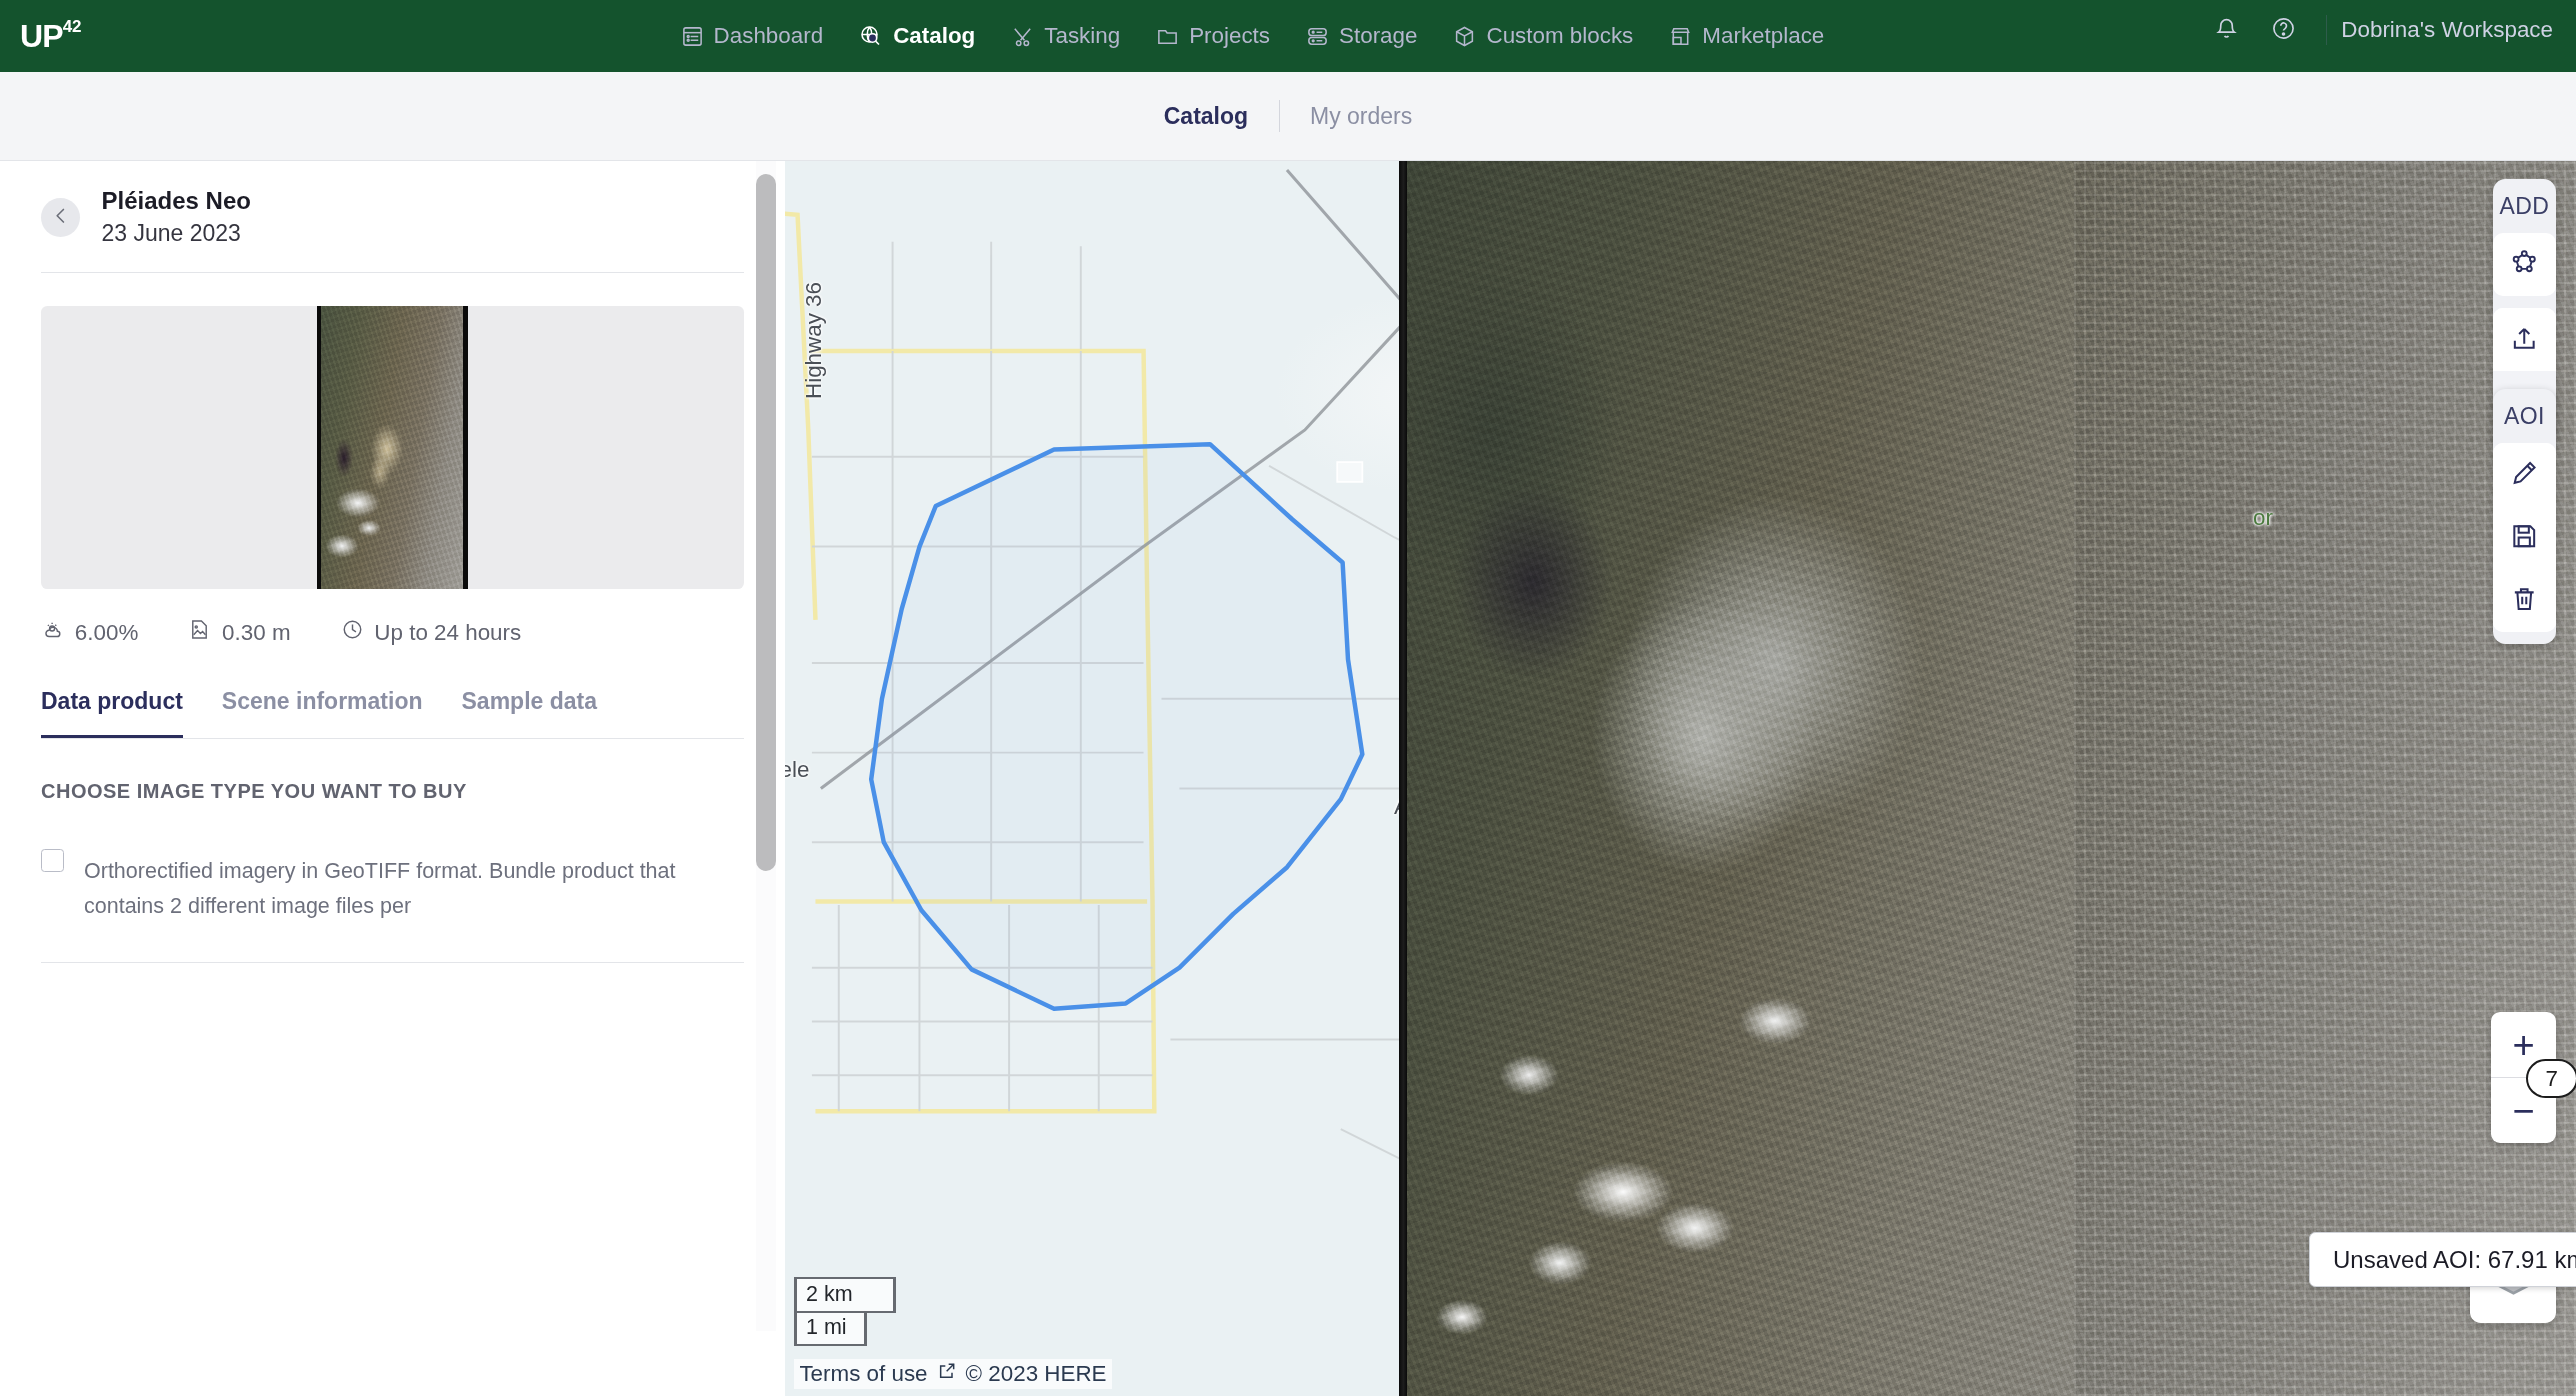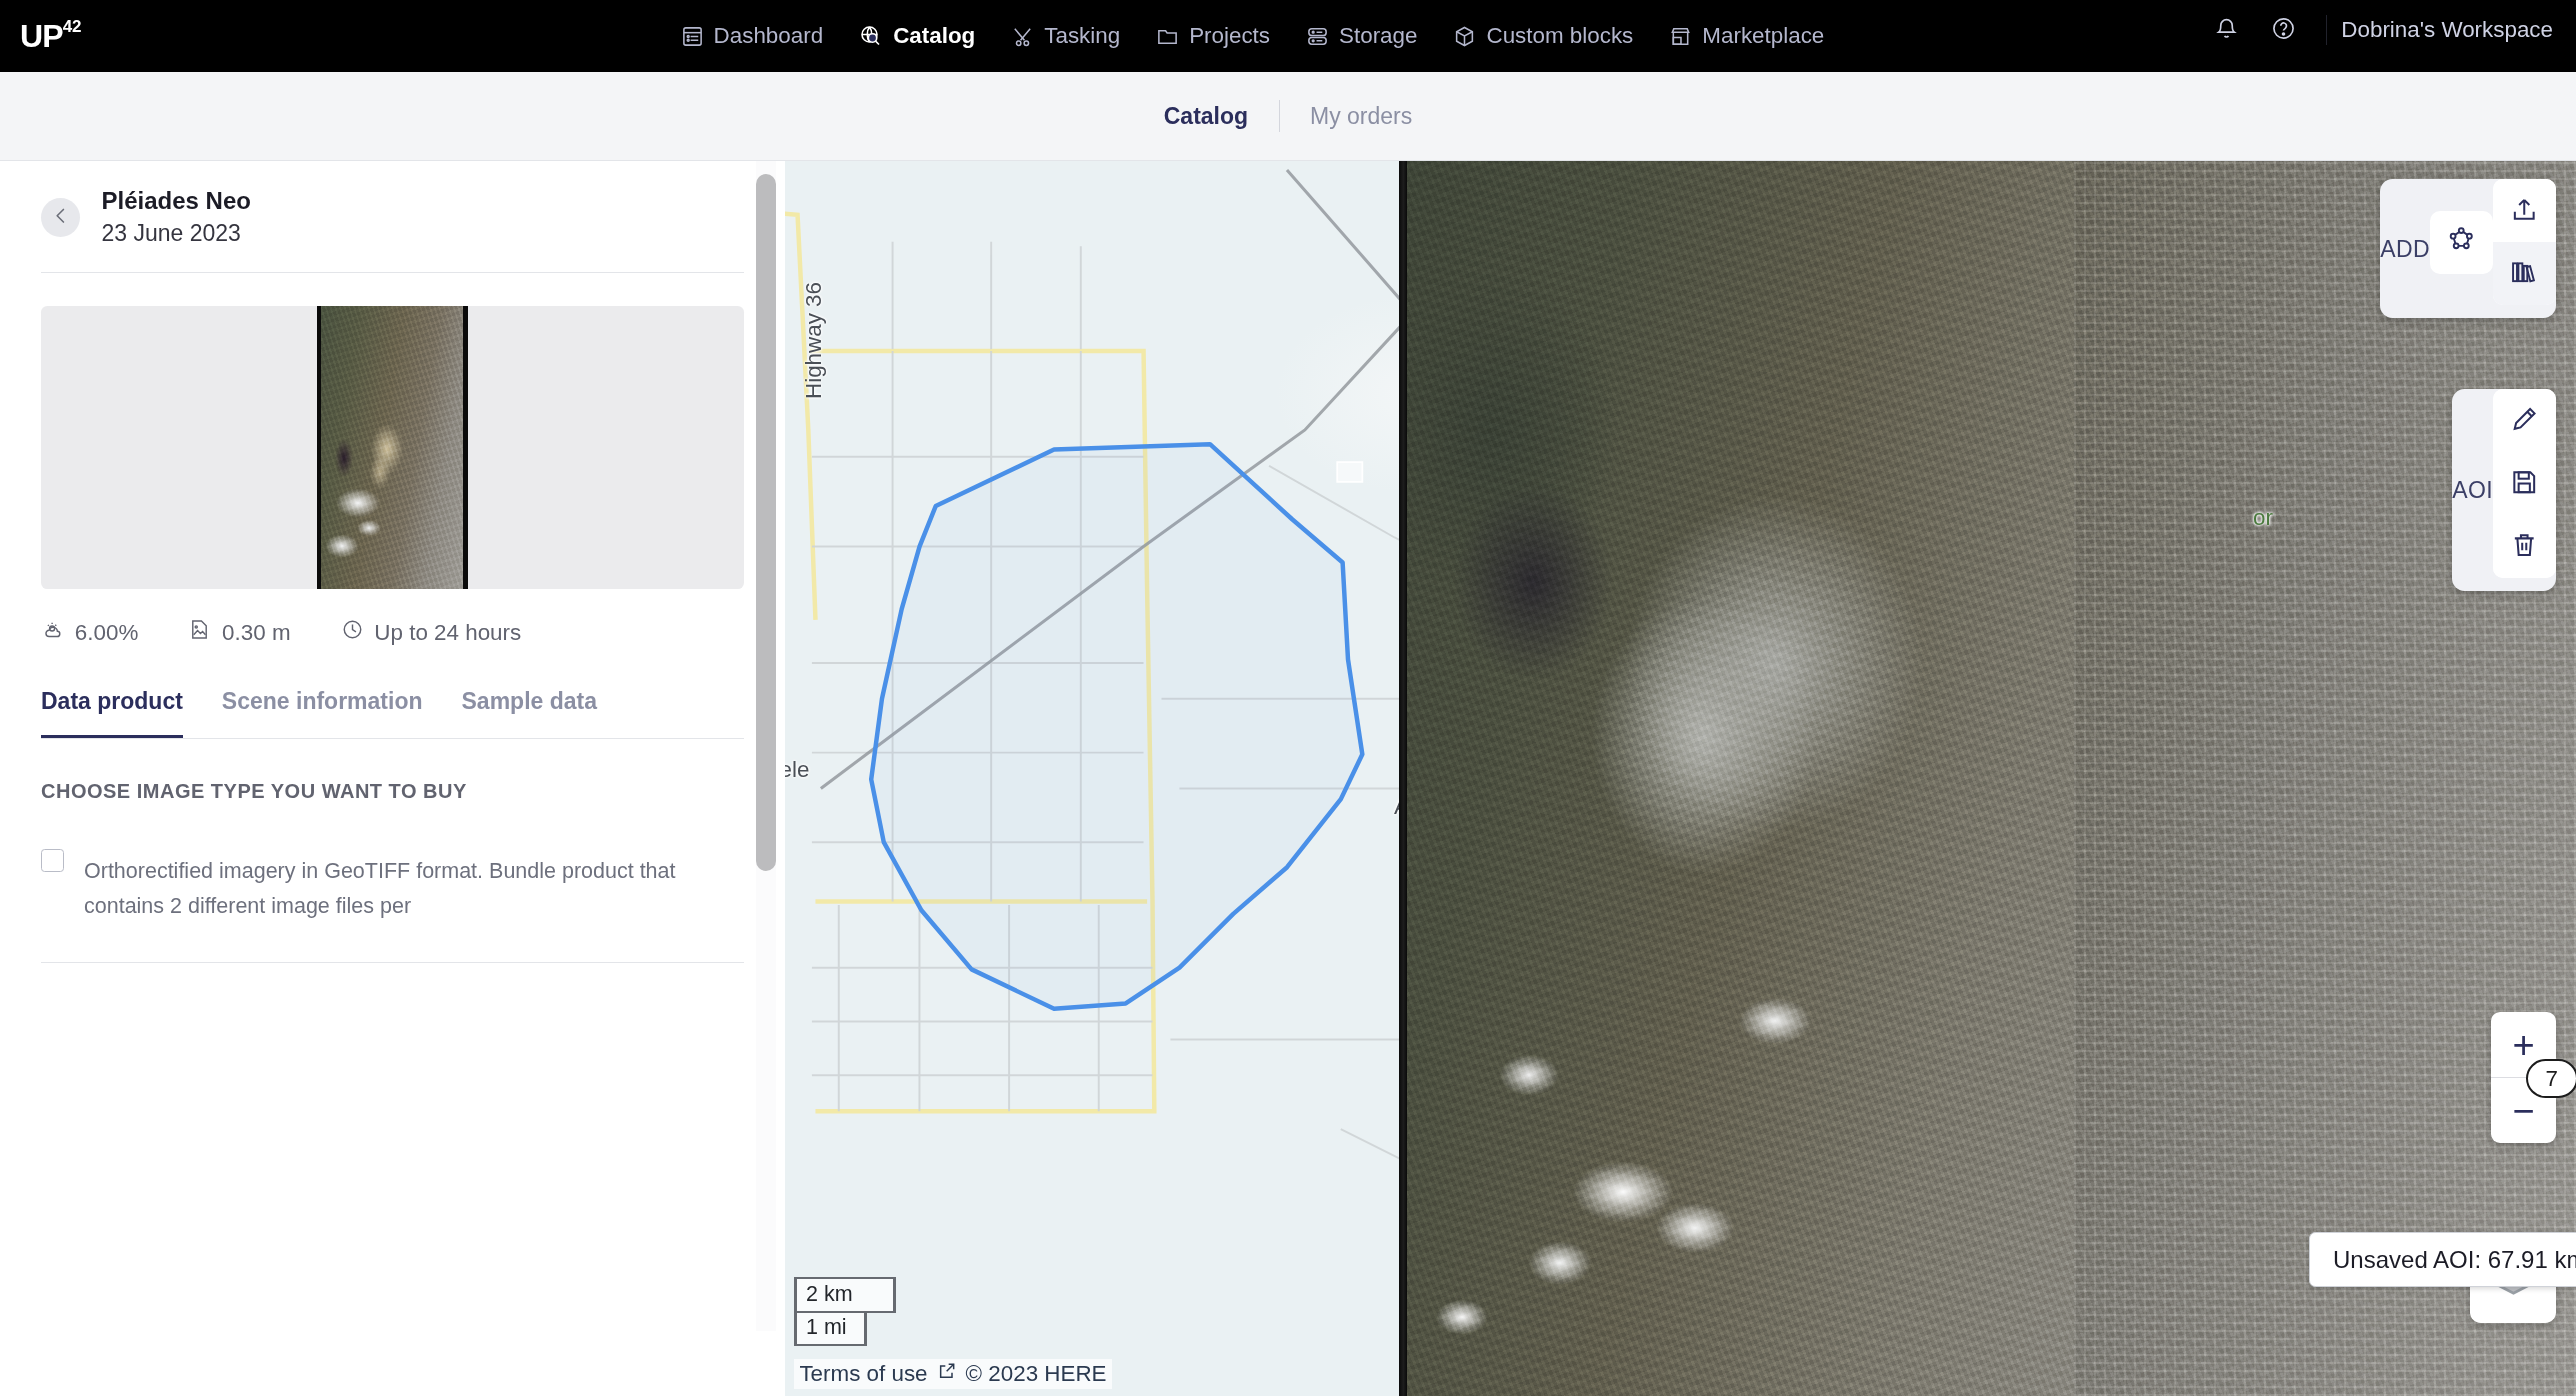"UP" .topnav { background: #000000 -> #14532d }
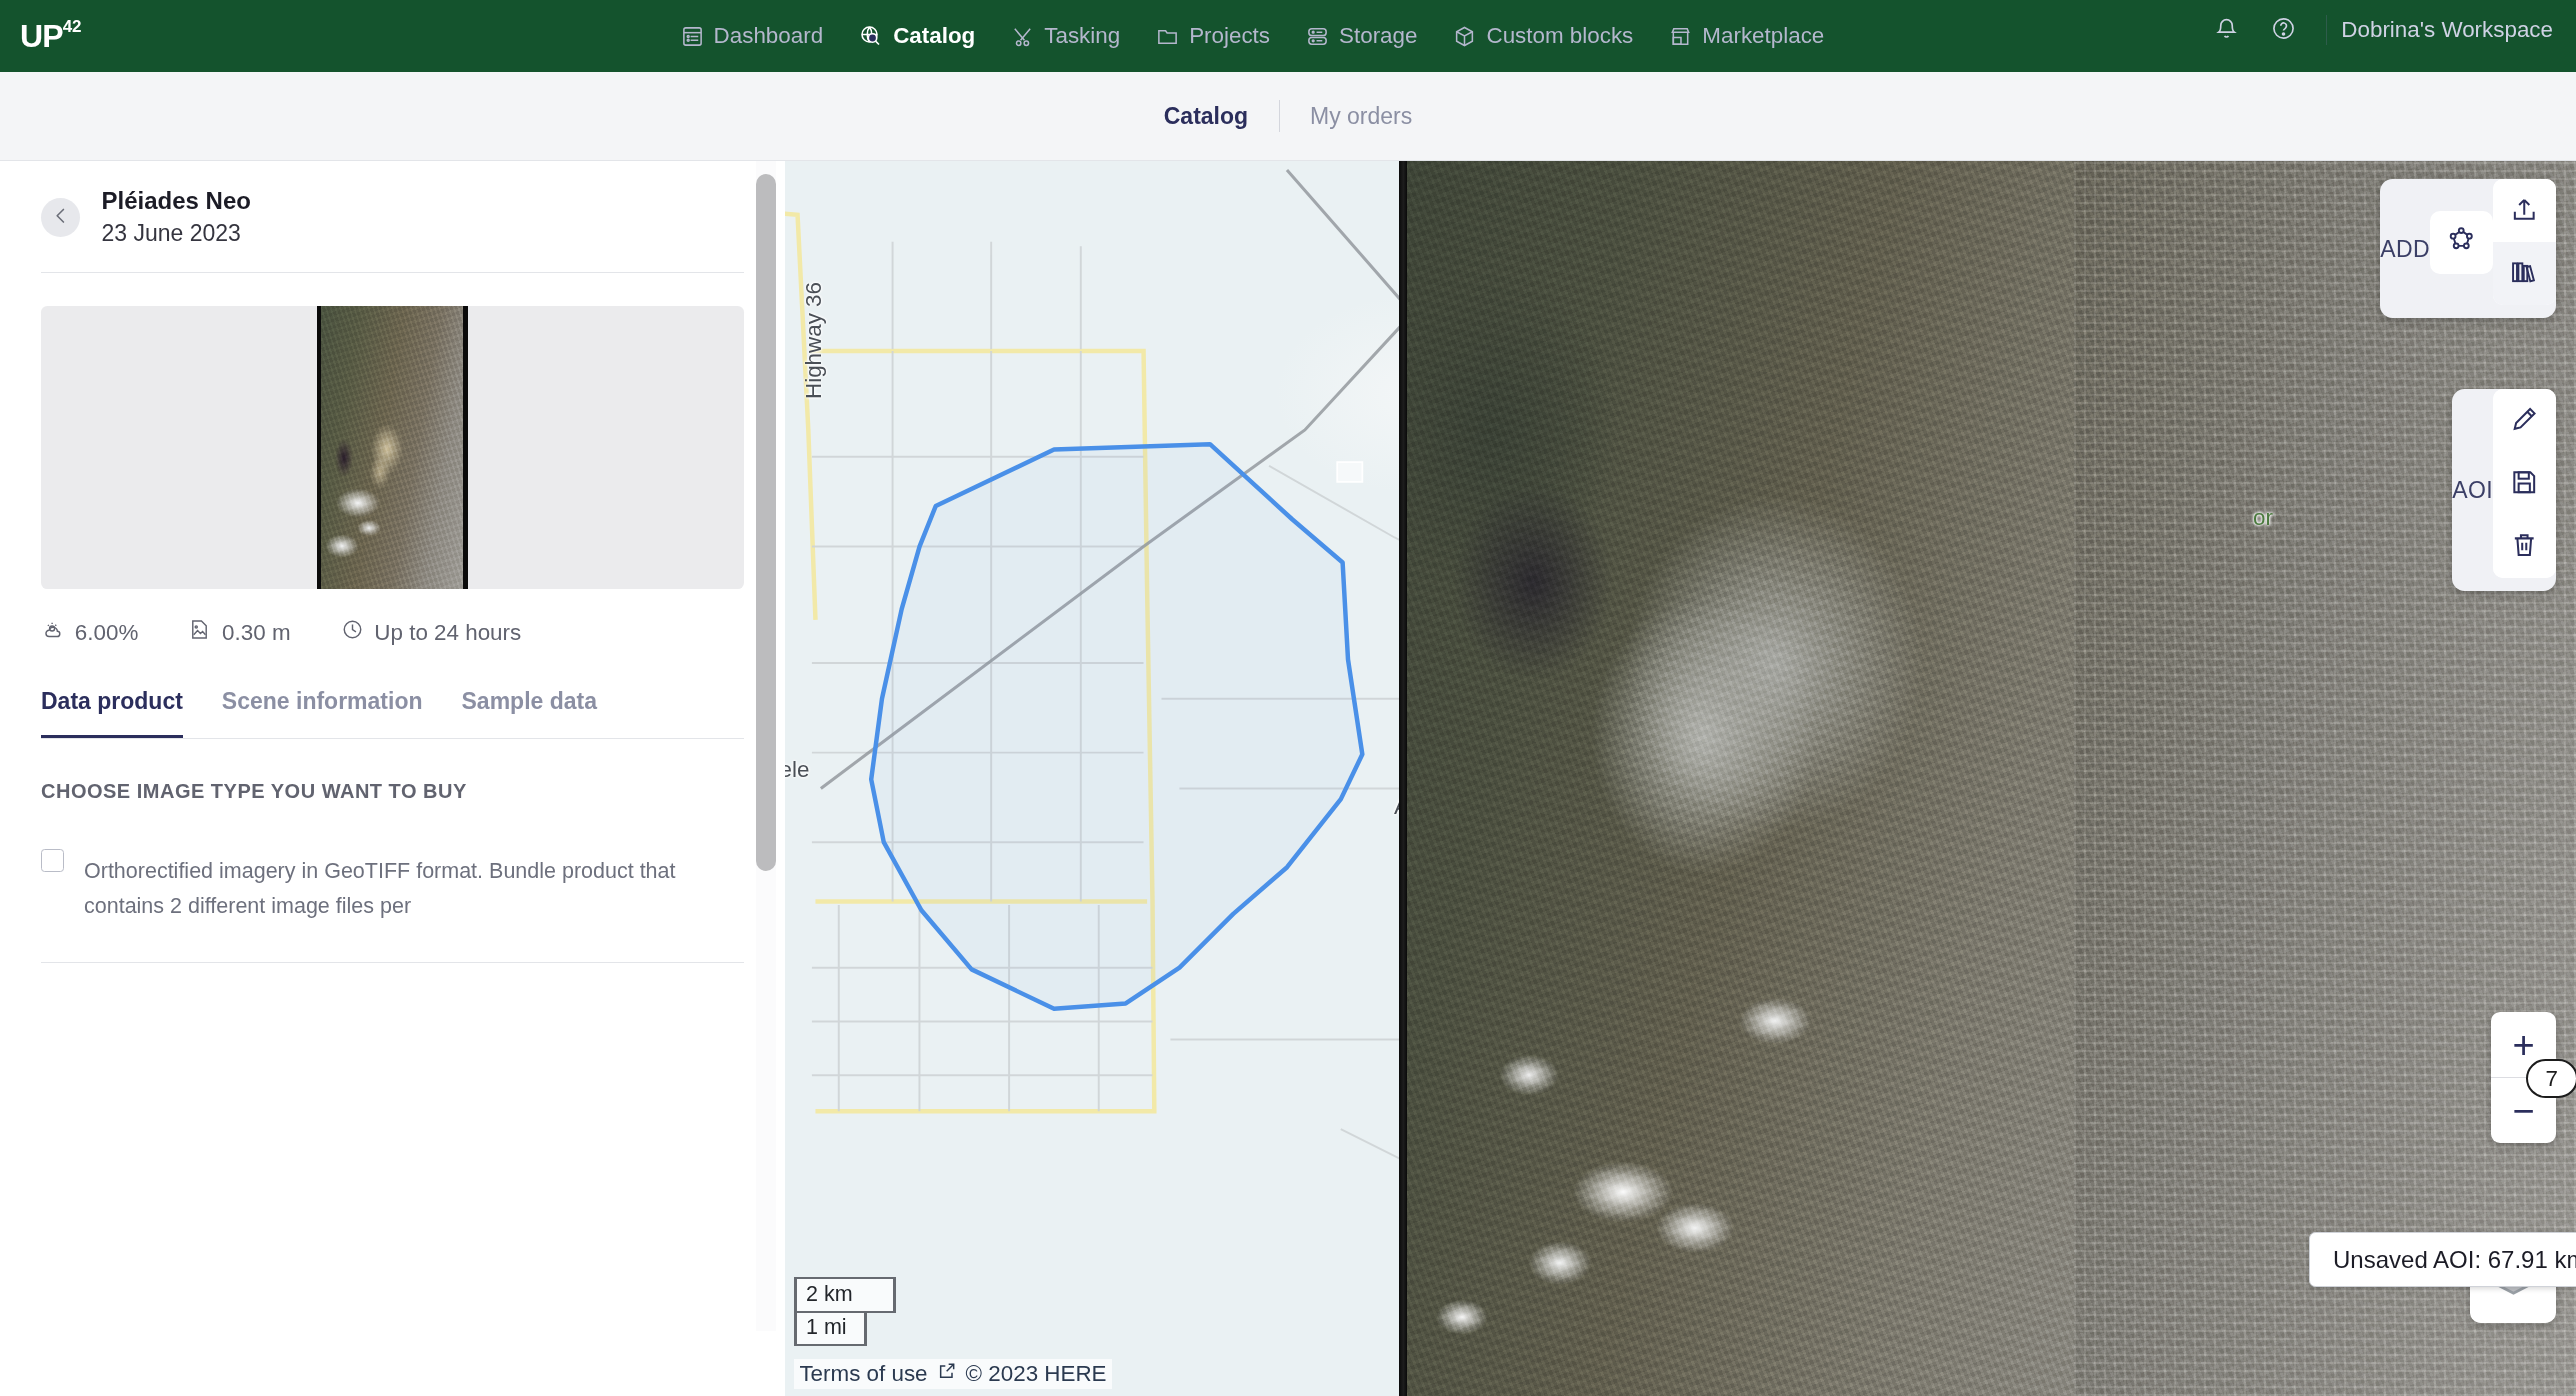"ADD" .tb { flex-direction: row -> column }
